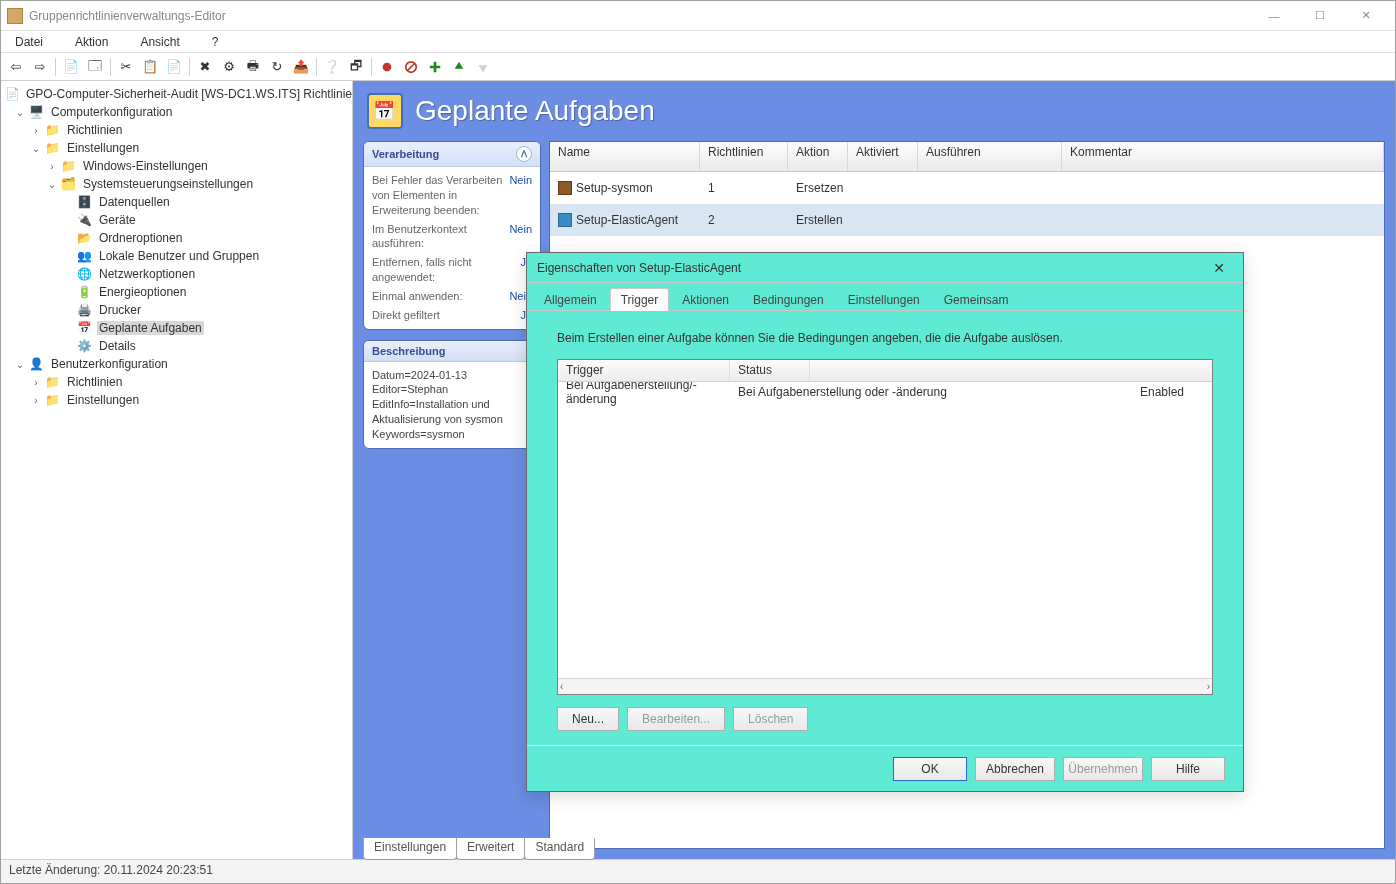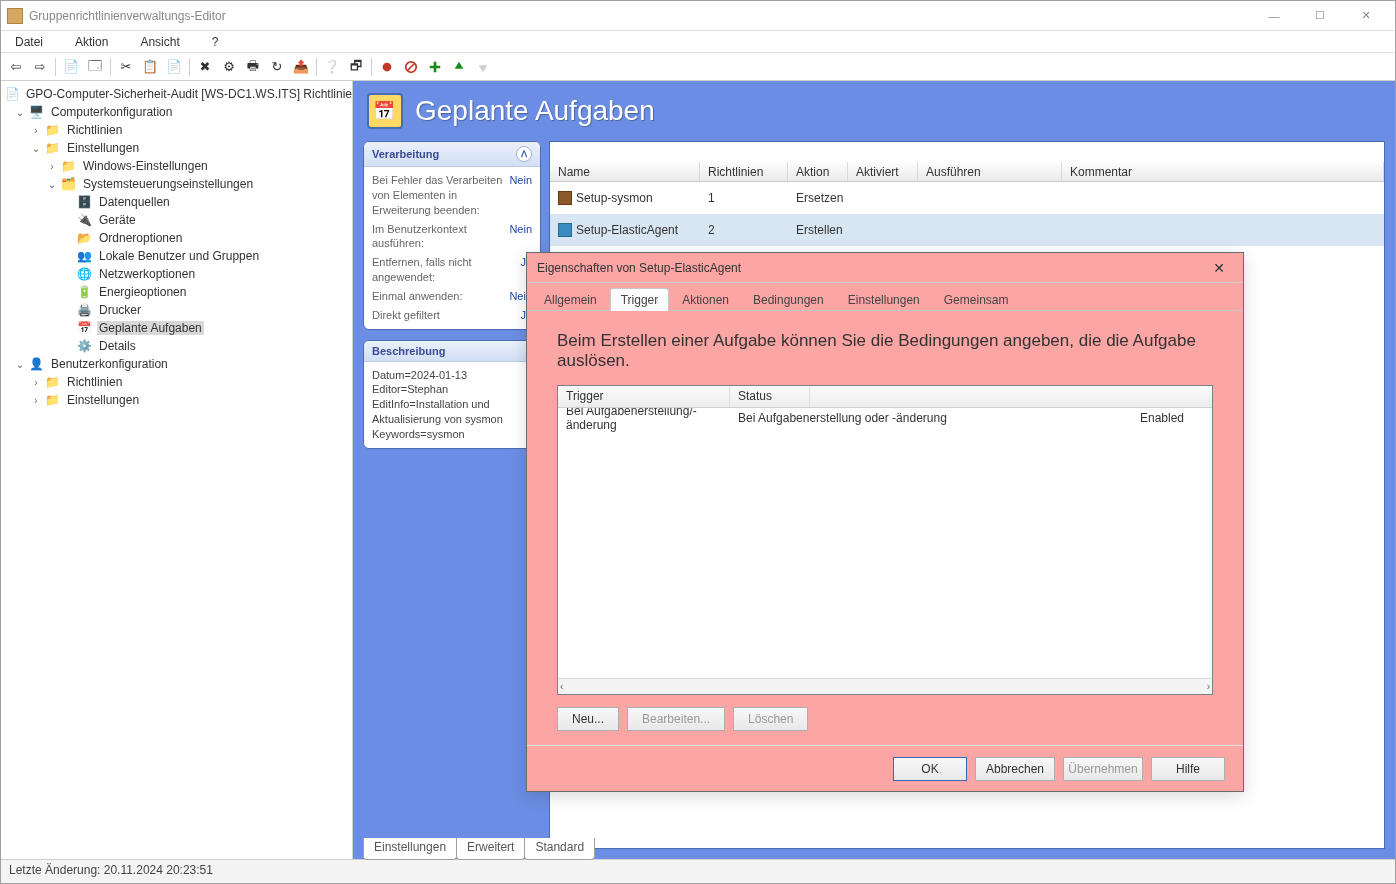"Name" .list-columns { height: 20px -> 30px; margin-top: 20px -> none }
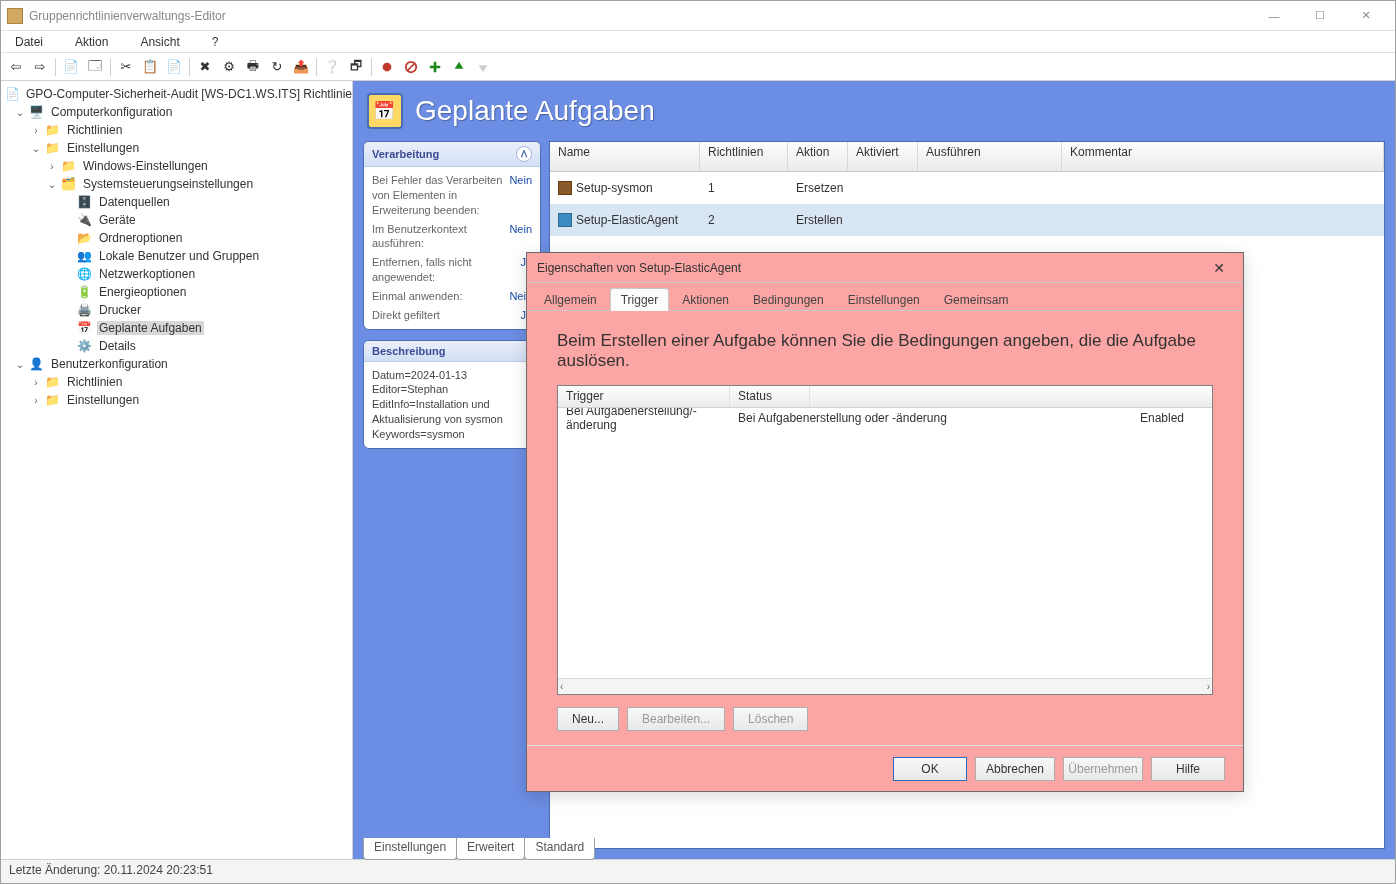"Eigenschaften von Setup-ElasticAgent" .dialog { background: #fca5a5 -> #5eead4 }
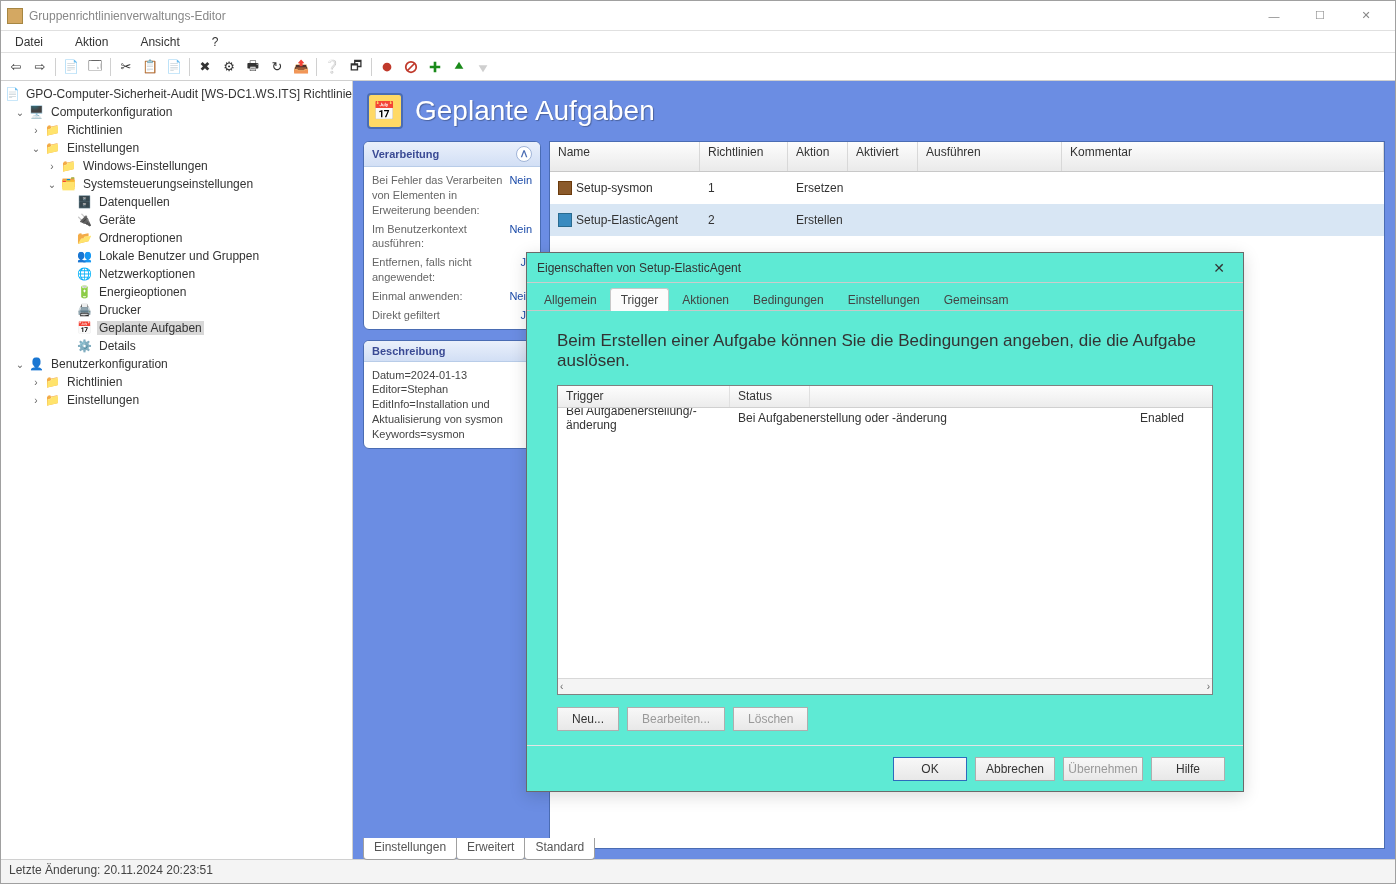"Beim Erstellen einer Aufgabe können" .dialog-intro { font-size: 17px -> 12px }
